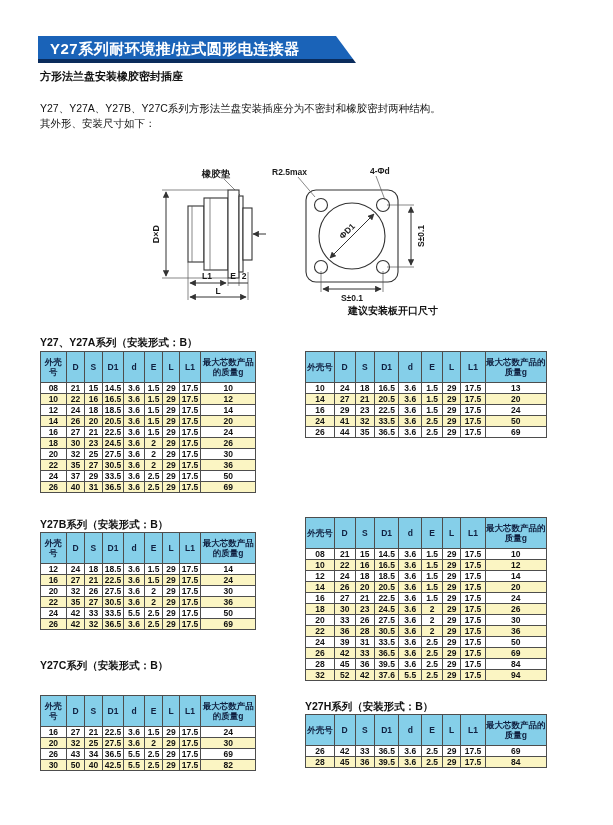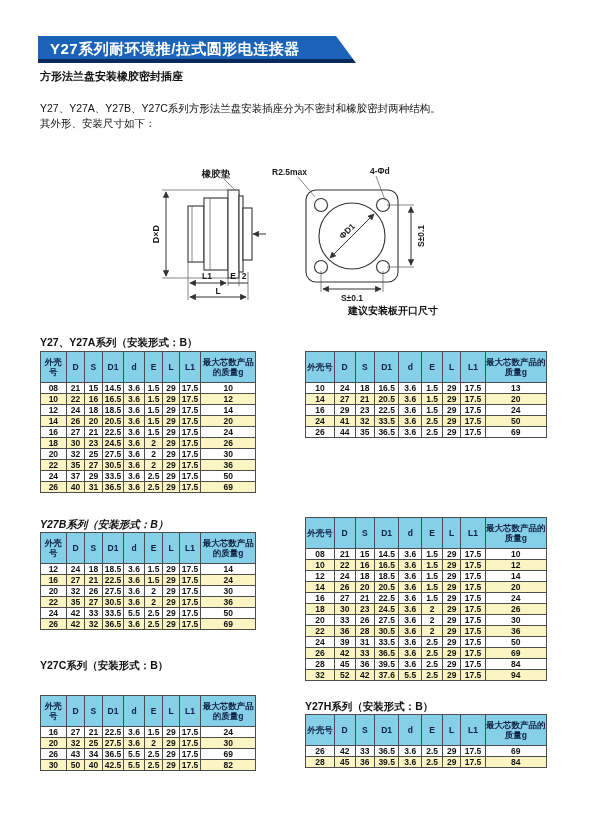"Y27B系列（安装形式：B）" div.tbl-title { font-style: italic -> none }
